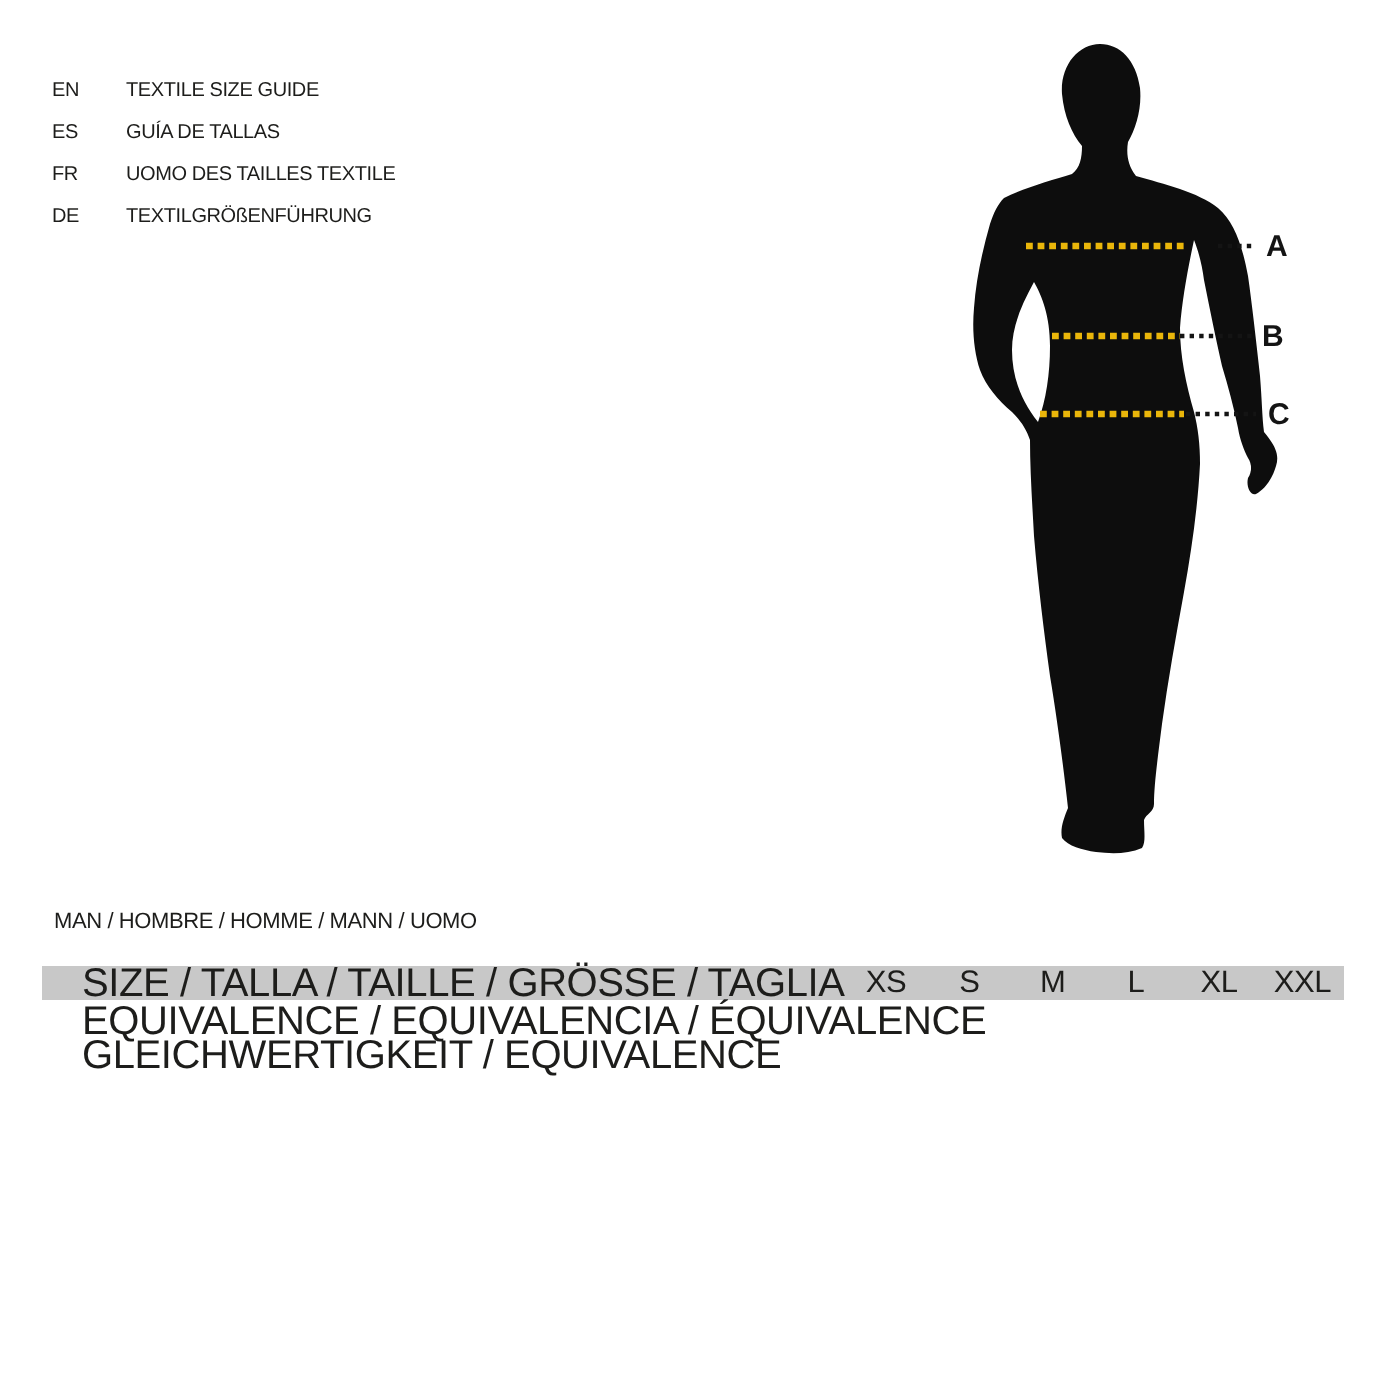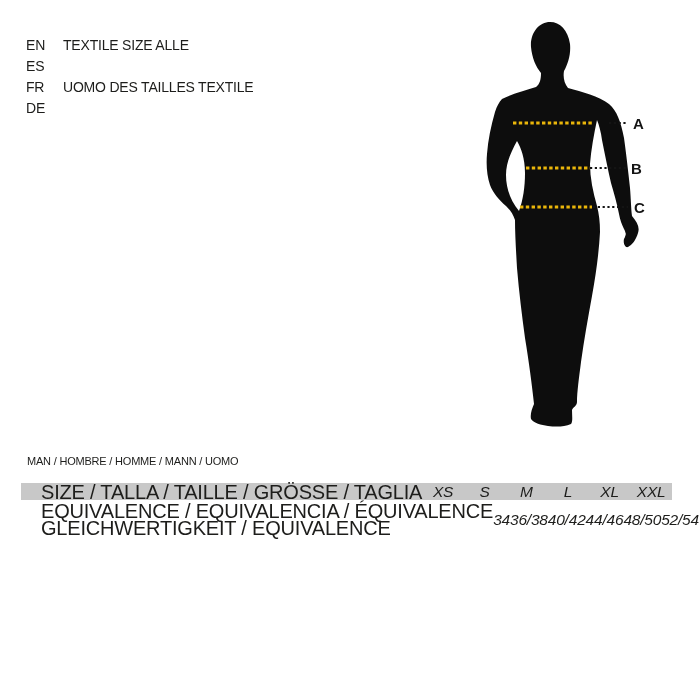"EN" .lang-row { font-size: 14px -> 10px }
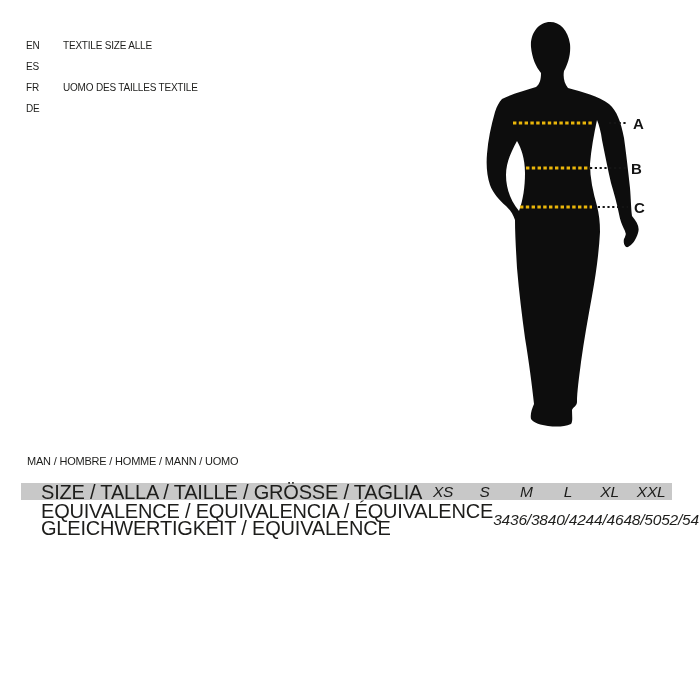"TEXTILE SIZE ALLE" span.lang-label { text: ALLE -> GUIDE }
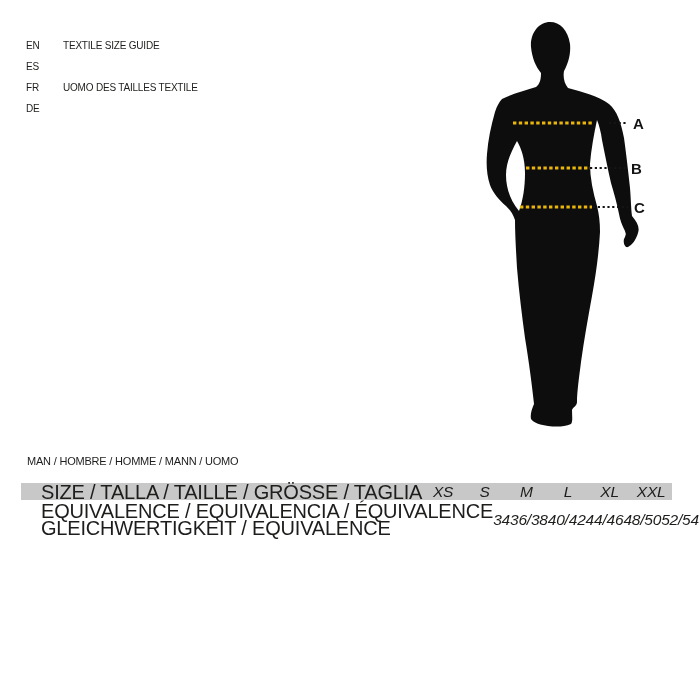"GUÍA DE TALLAS" span.lang-label { html: none -> <span>GUÍA DE TALLAS</span> }
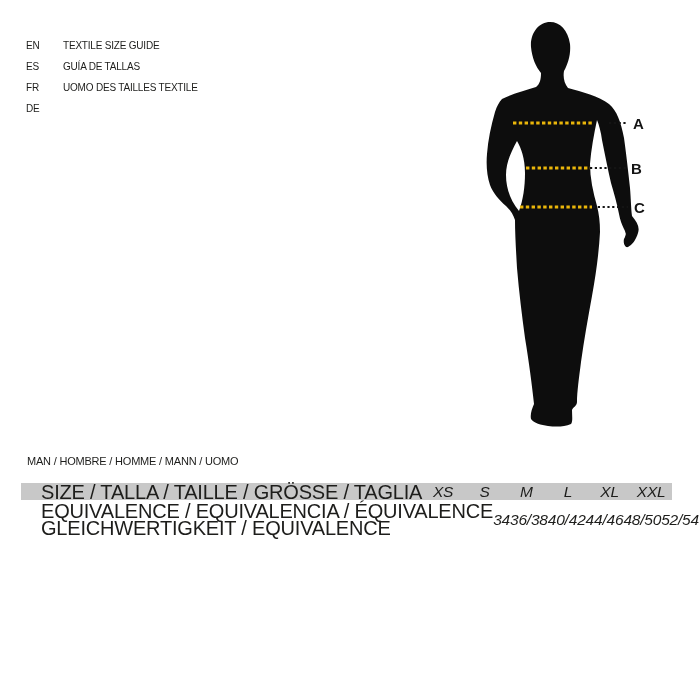"TEXTILGRÖßENFÜHRUNG" span.lang-label { html: none -> <span>TEXTILGRÖßENFÜHRUNG</span> }
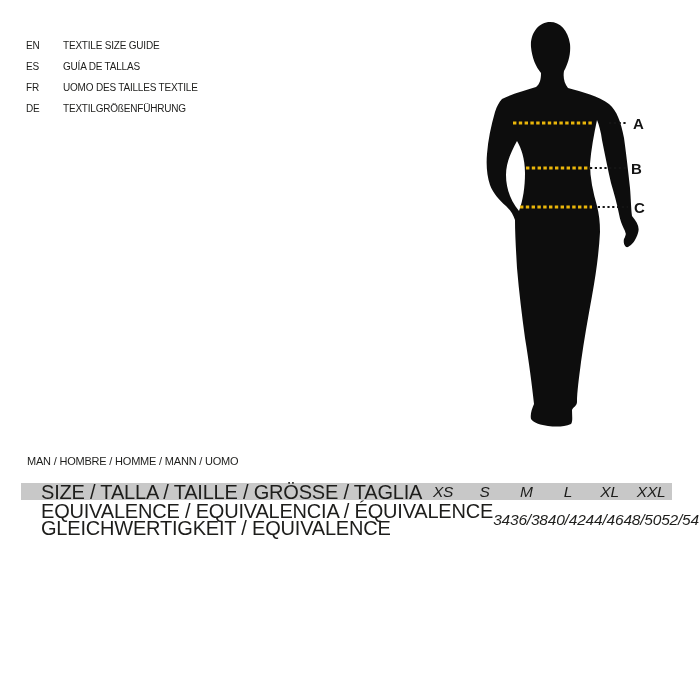"XS" .cells { font-style: italic -> none }
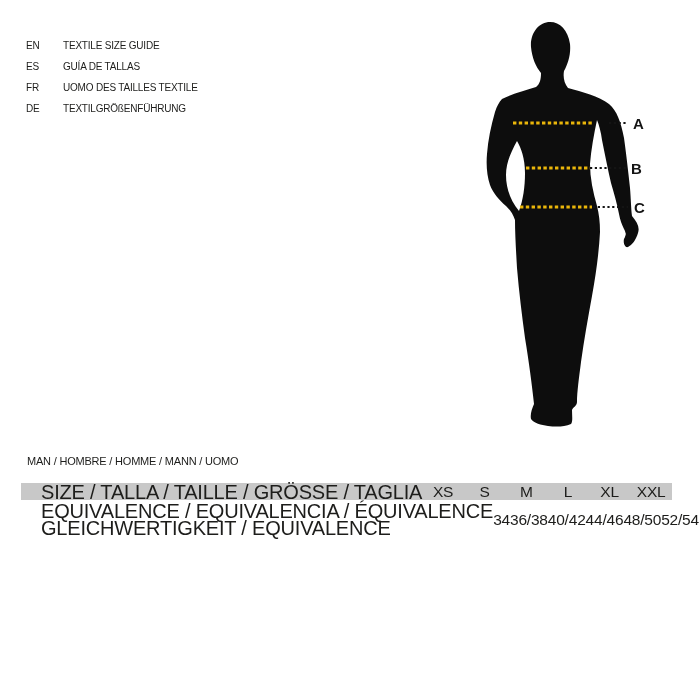"34" div.cells { html: <div> <div>34</div> <div>36/38</div> <div>40/42</div> <div>44/46</div> <div>48/50</div> <div>52/54</div> </div> -> none }
